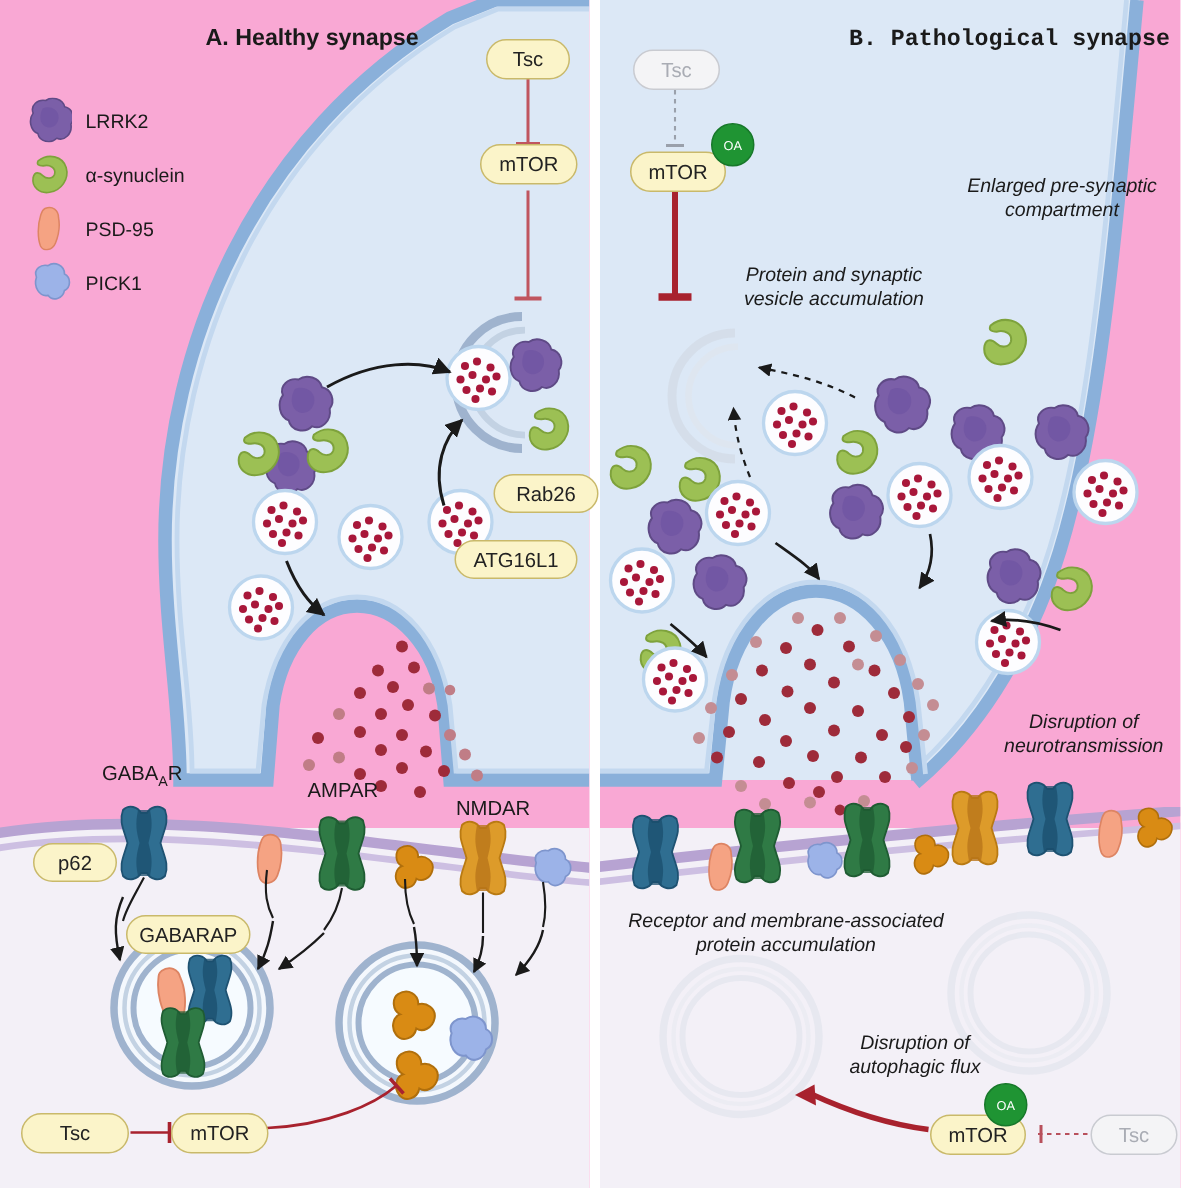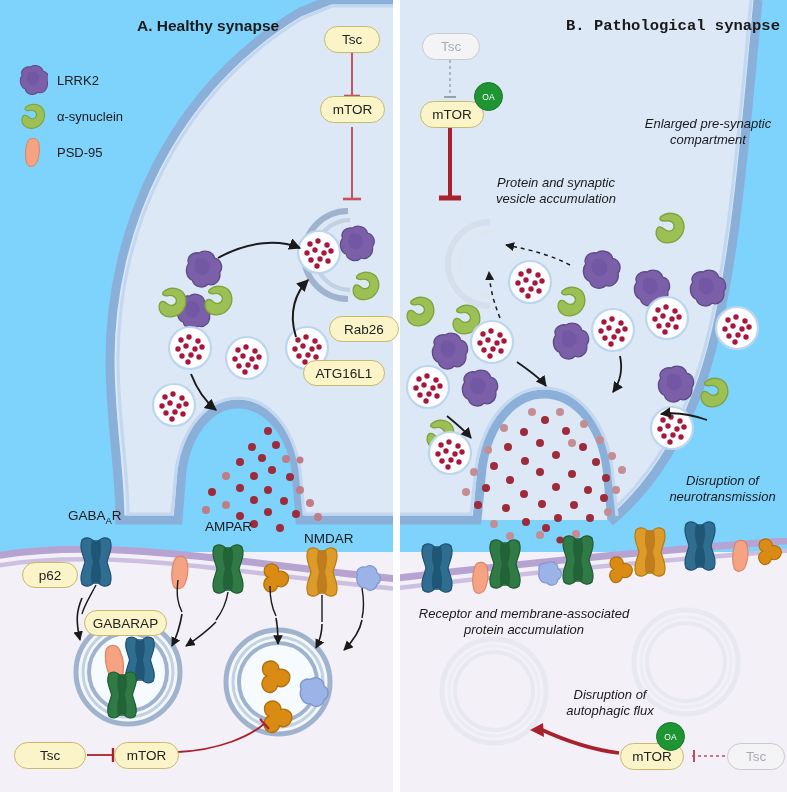"A. Healthy synapse" #stage { background: #7dd3fc -> #f9a8d4 }
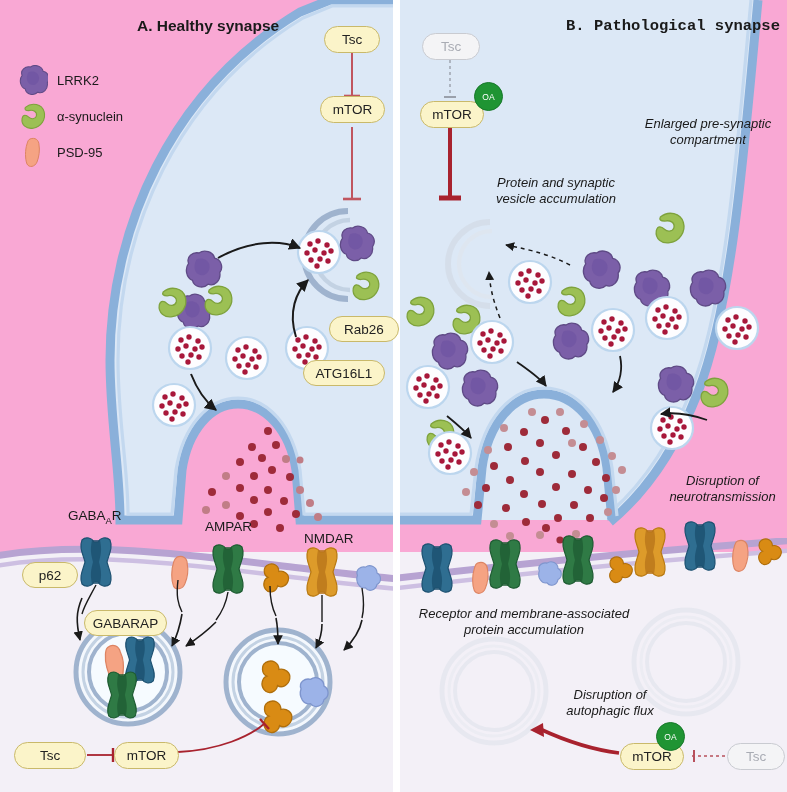"PICK1" div.legend-row { html: none -> <div> <svg> <use></use> </svg> <span>PICK1</span> </div> }
